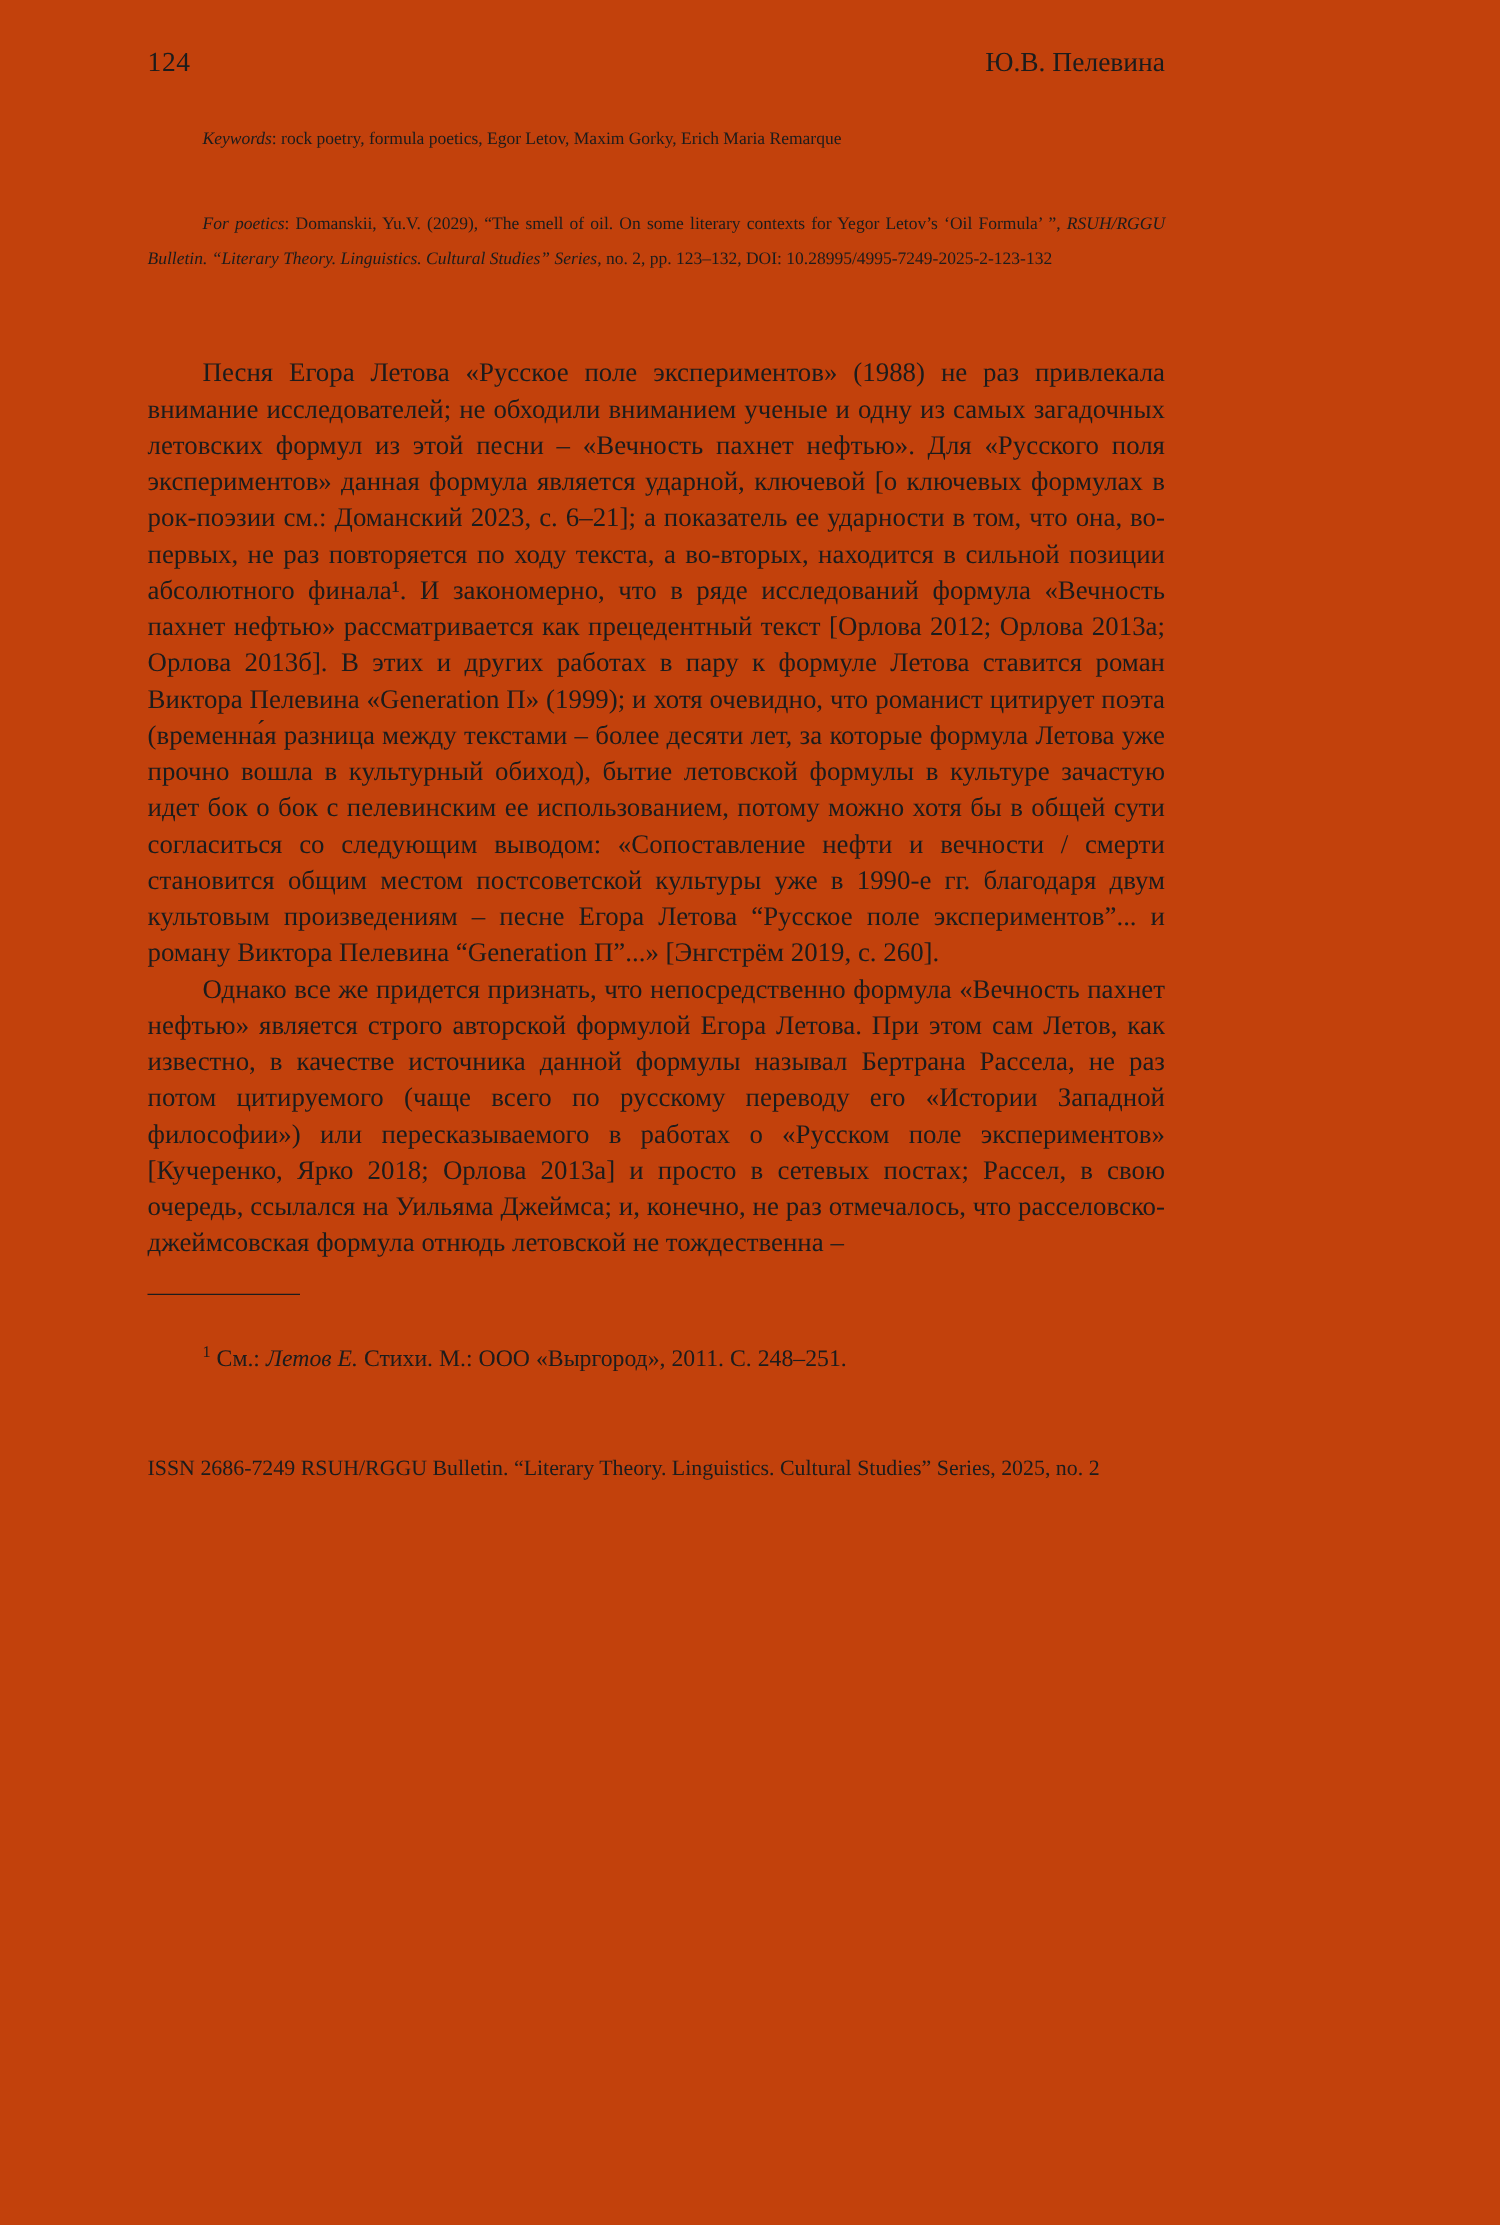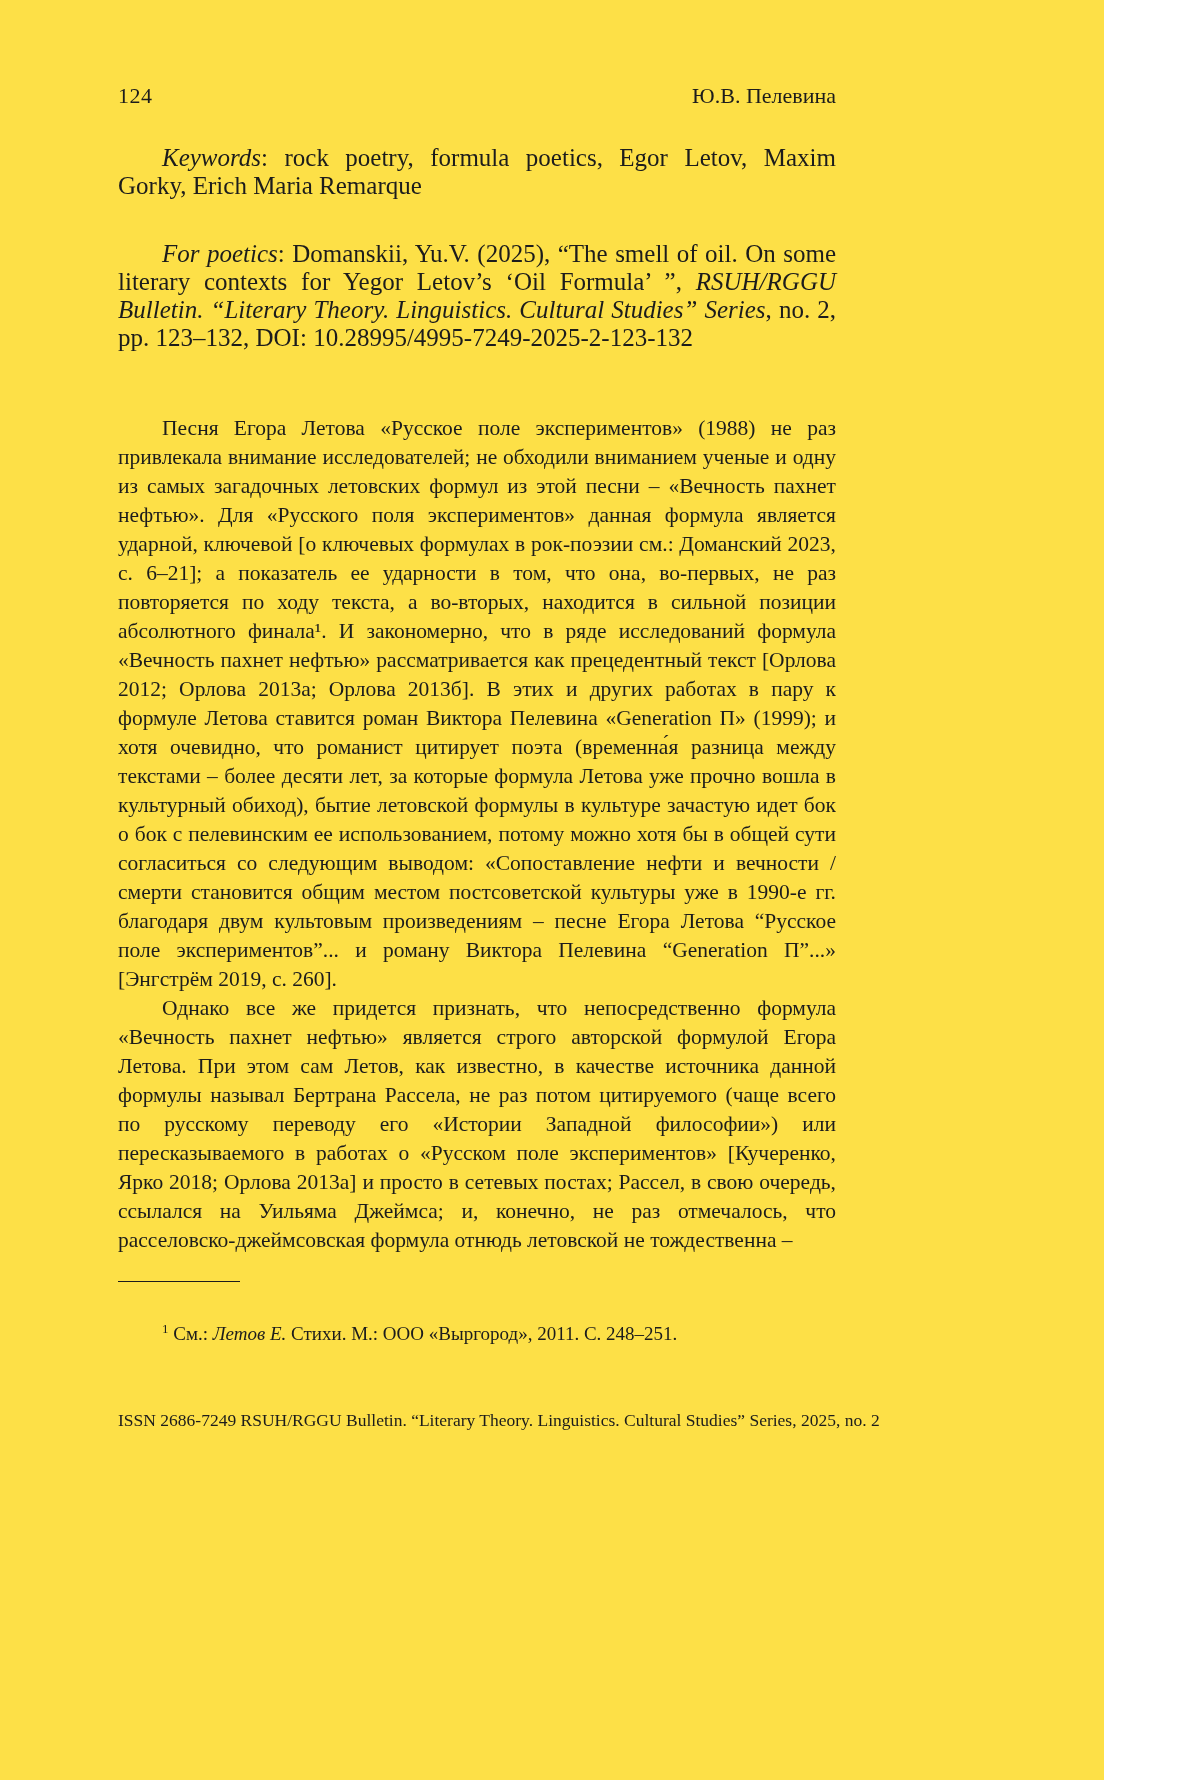"124" .page { background: #fde047 -> #c2410c; padding: 82px 268px 40px 118px -> 36px 268px 40px 118px; width: 1104px -> 1200px }
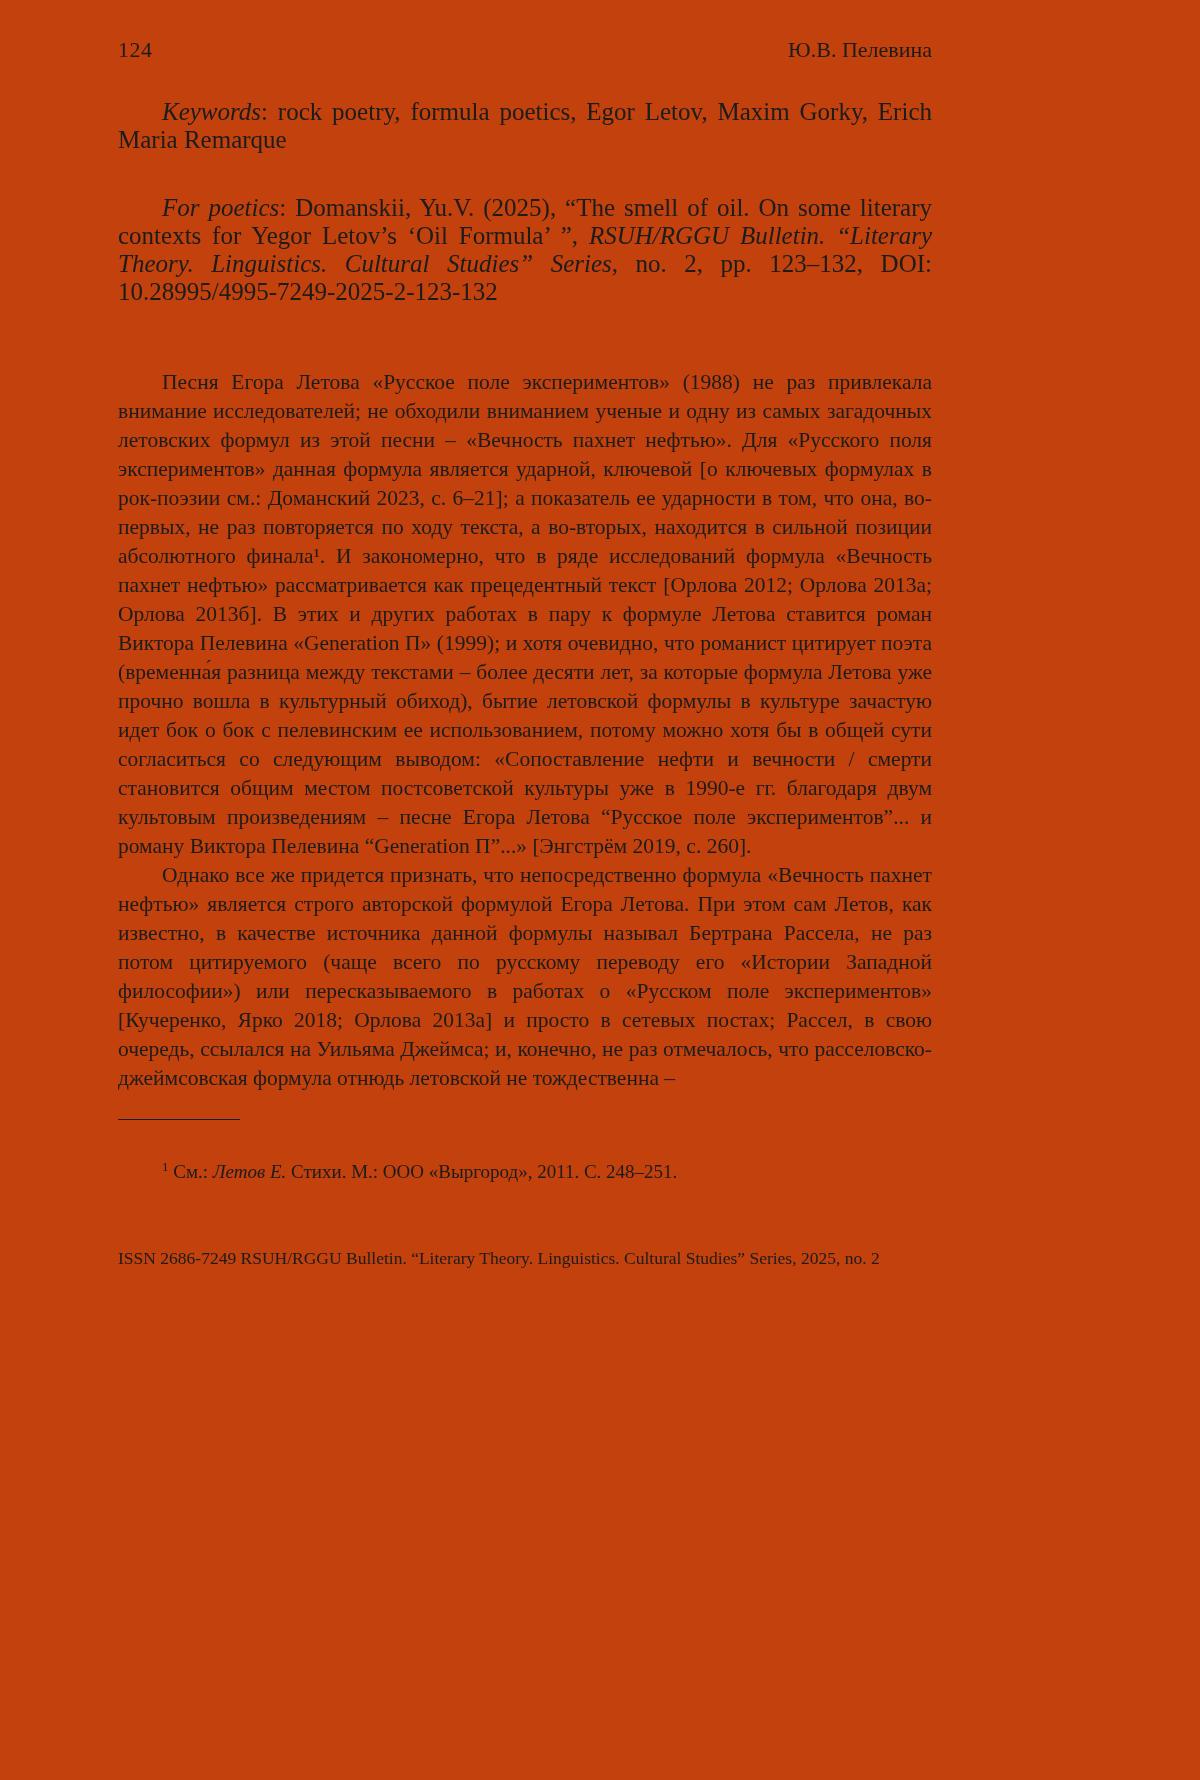"Keywords: rock poetry, formula poetics," .meta-block { font-size: 25px -> 14px }
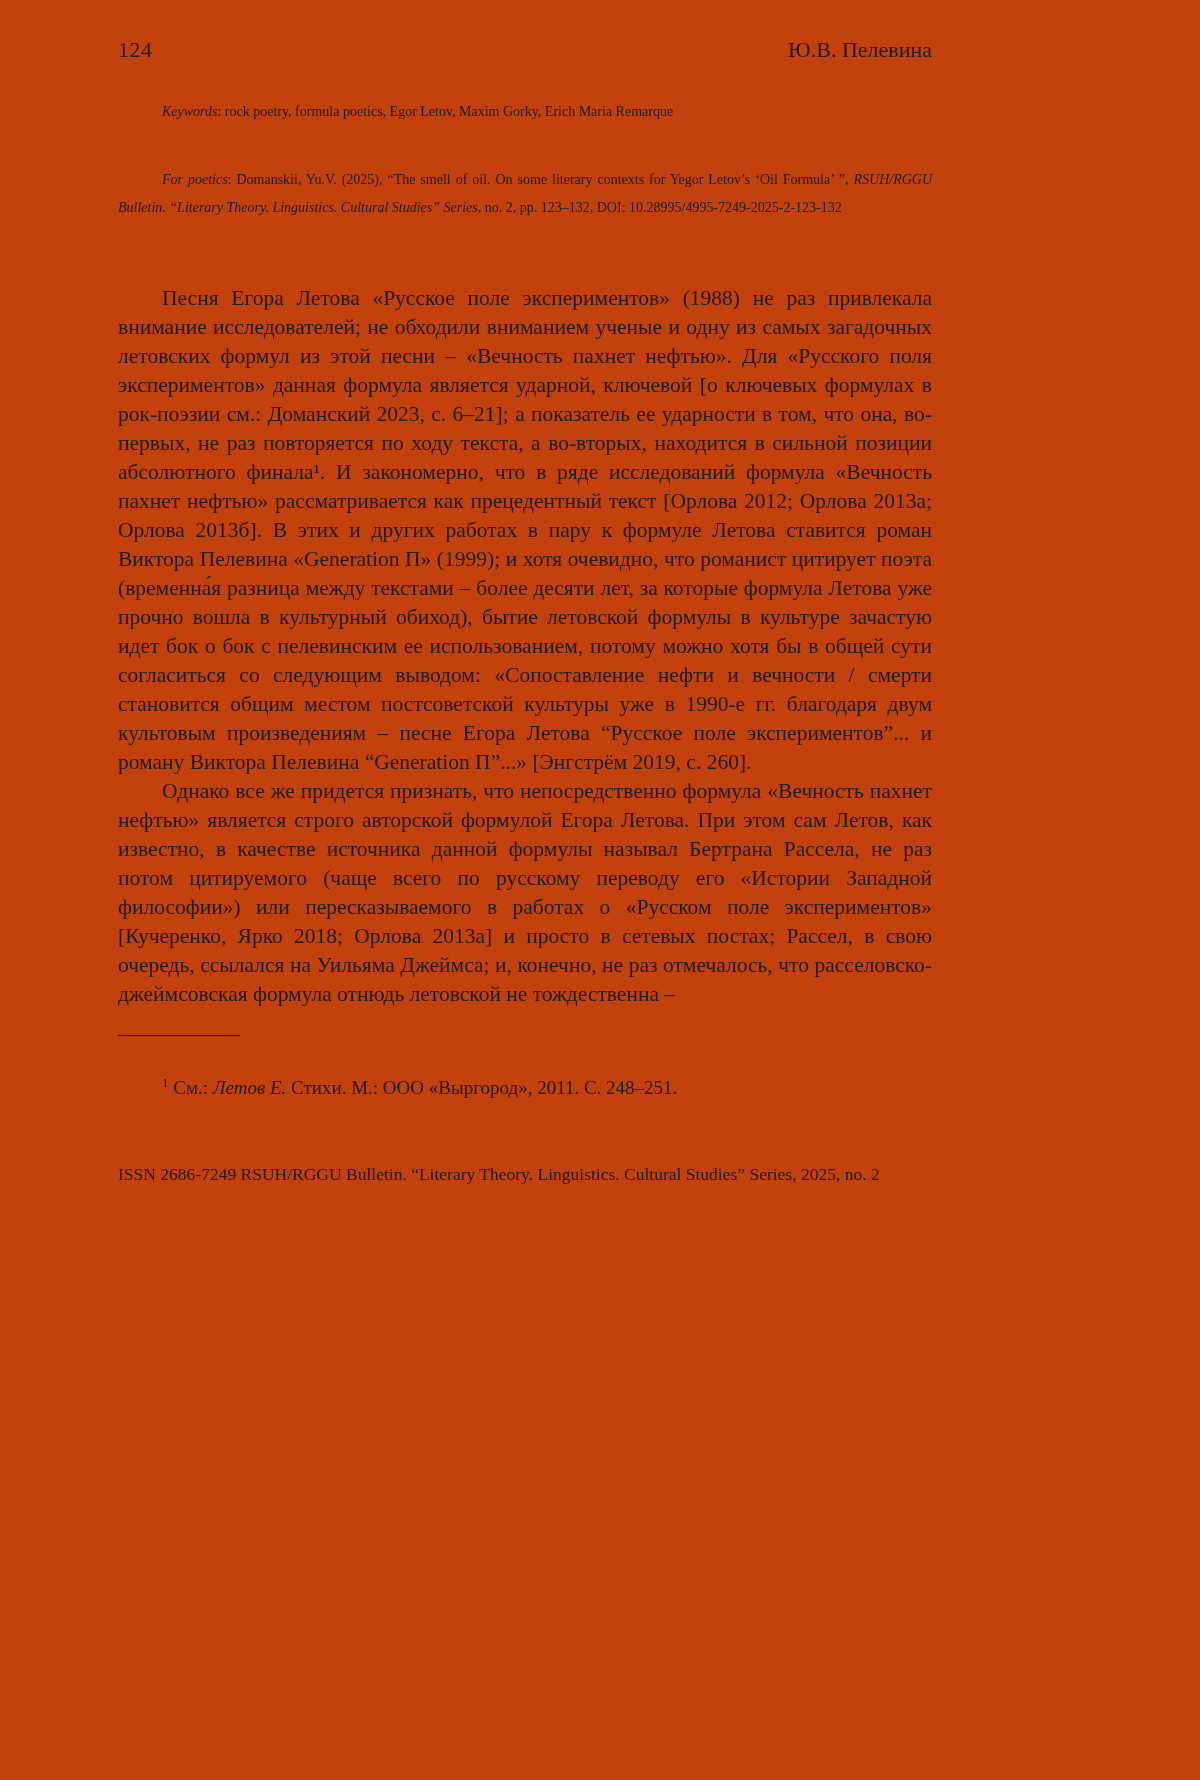": Domanskii, Yu.V. (2025), “The" span { text: 2025 -> 2029 }
